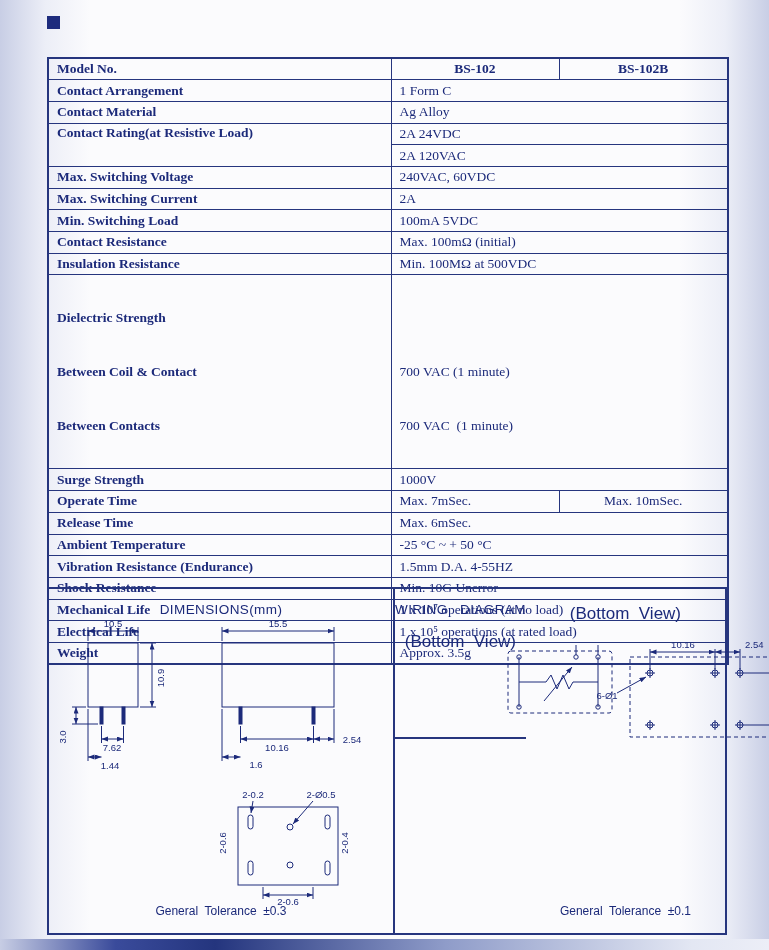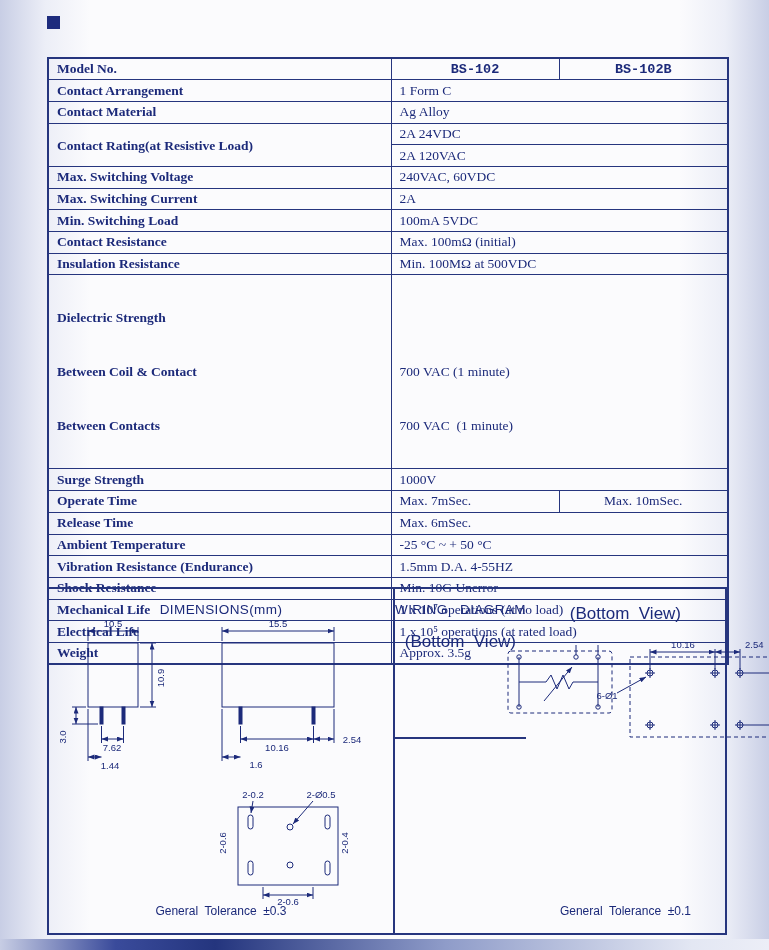"BS-102" .spec td.bold { font-family: Liberation Mono, monospace -> none }
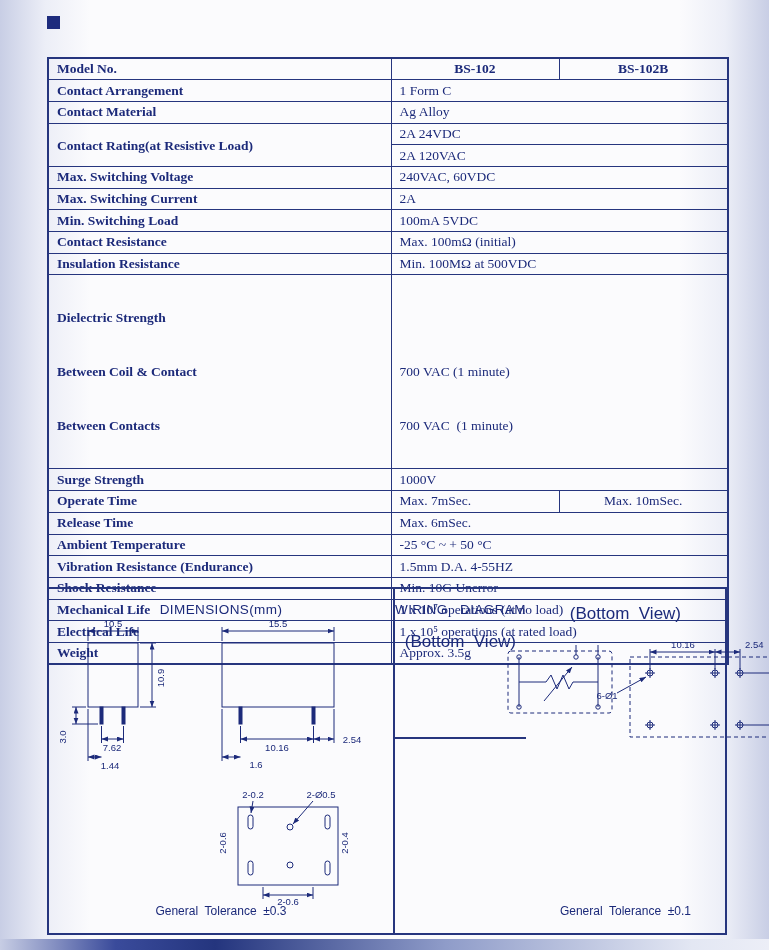"Contact Rating(at Resistive Load)" .spec td.top { padding-top: 14px -> 1px }
